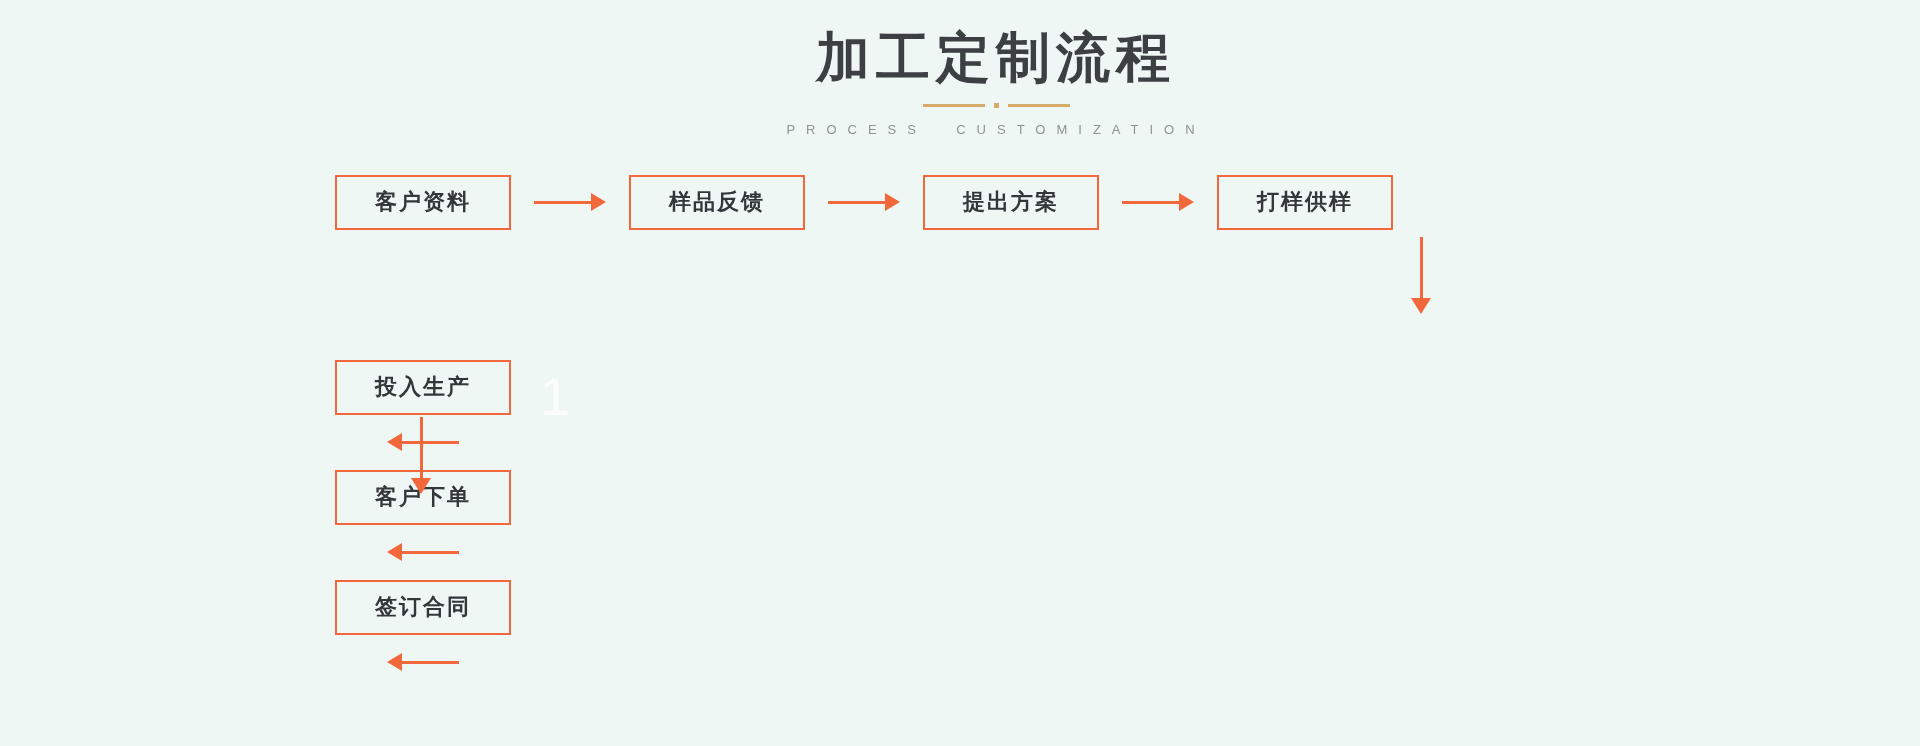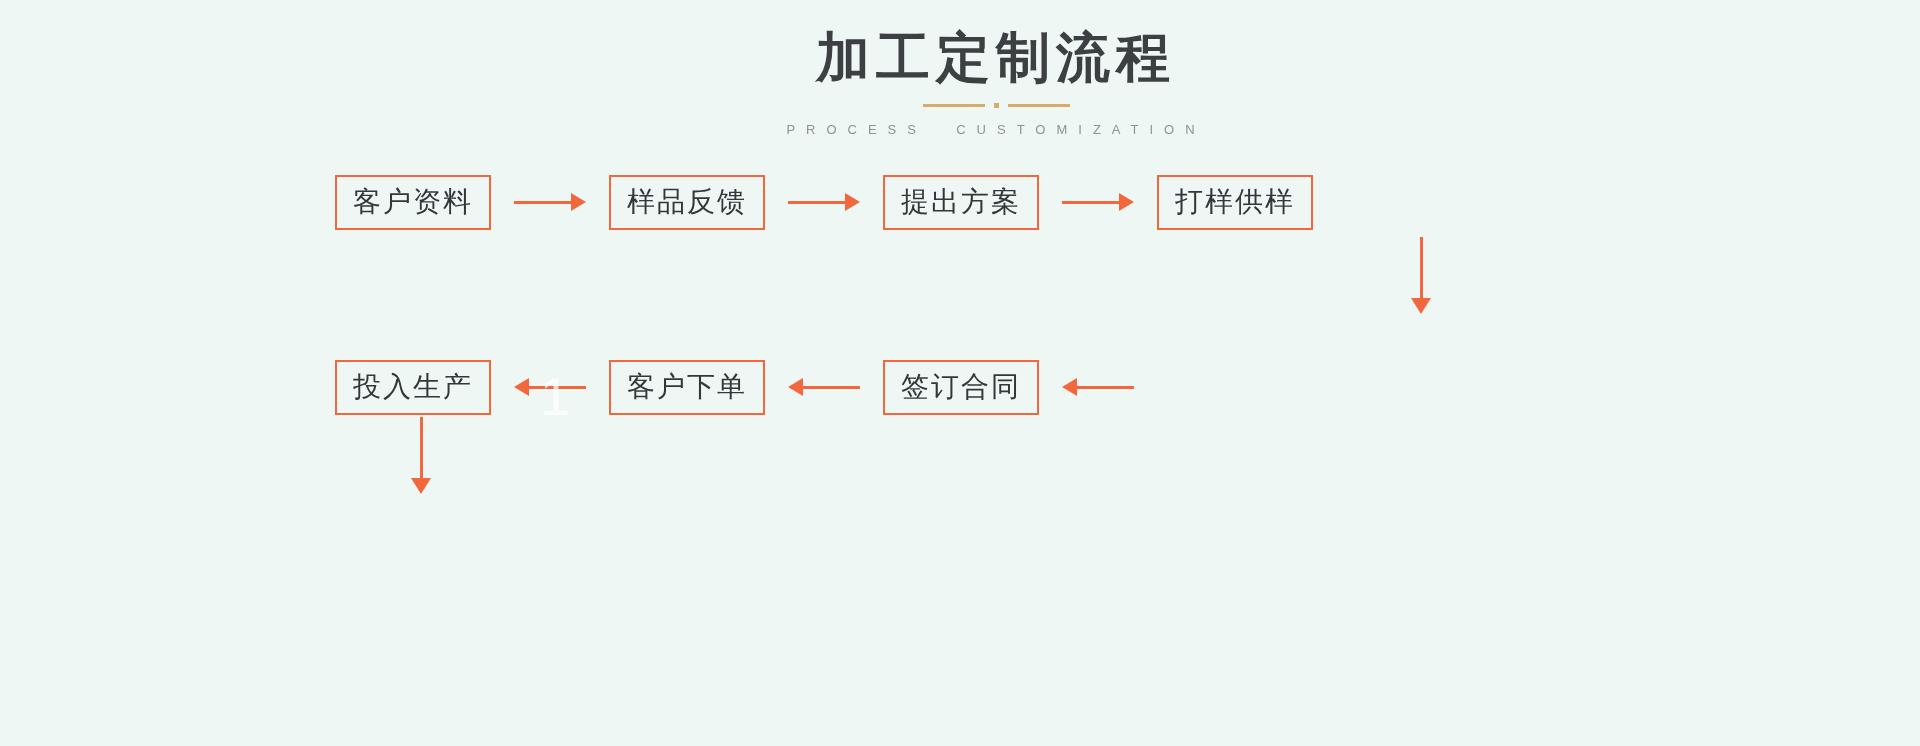"客户资料" .node { font-size: 28px -> 22px; font-weight: 400 -> 700; width: 156px -> 176px }
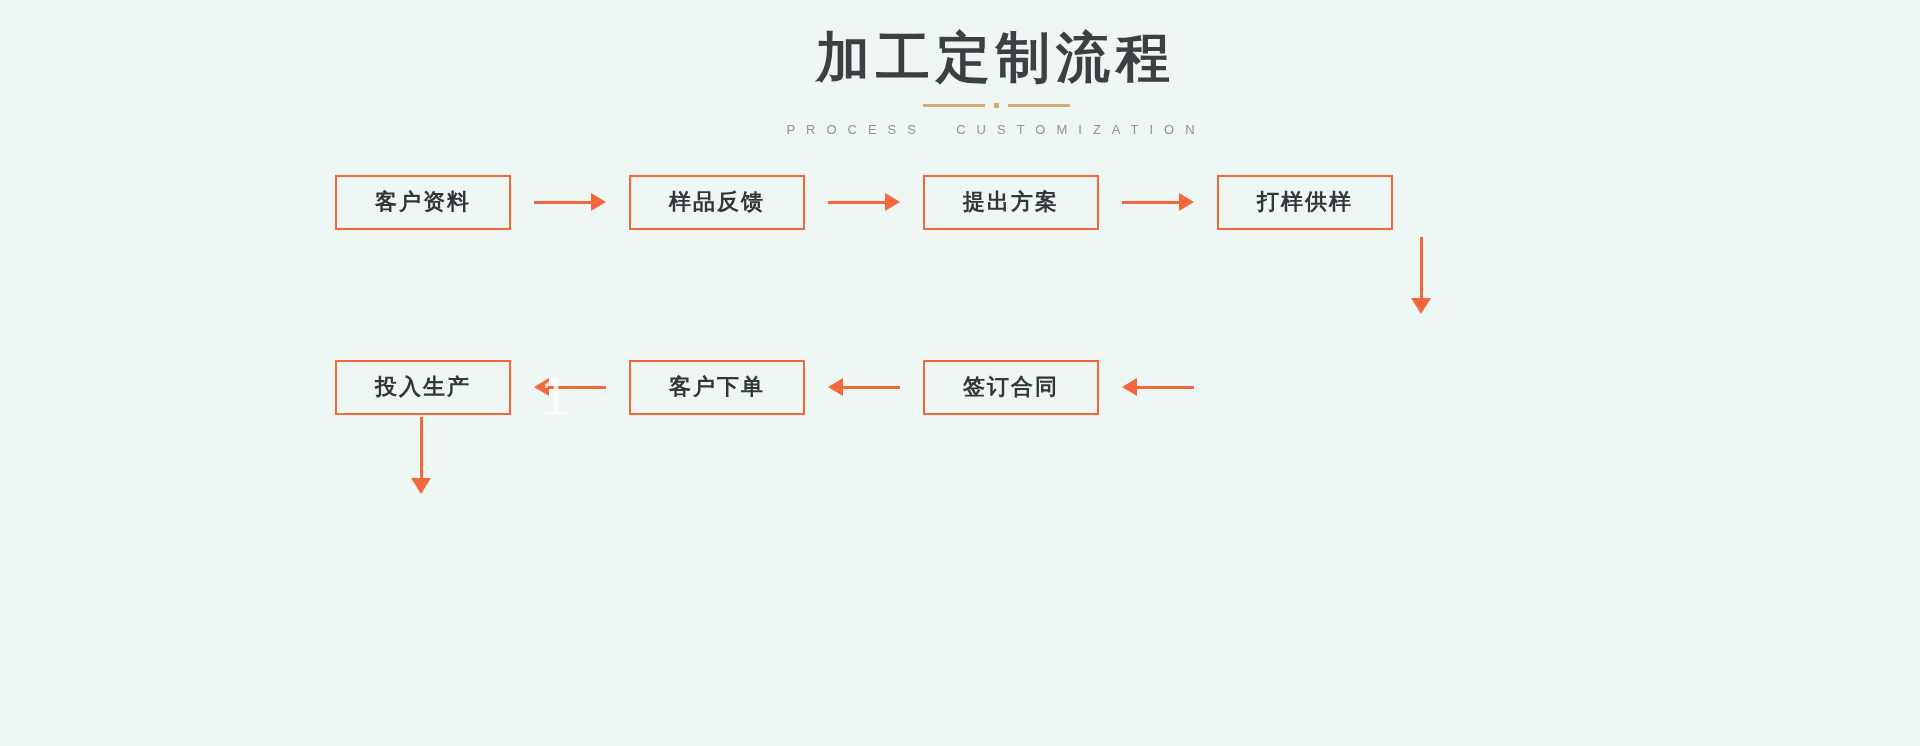"投入生产" .row-2 { flex-direction: row -> column }
